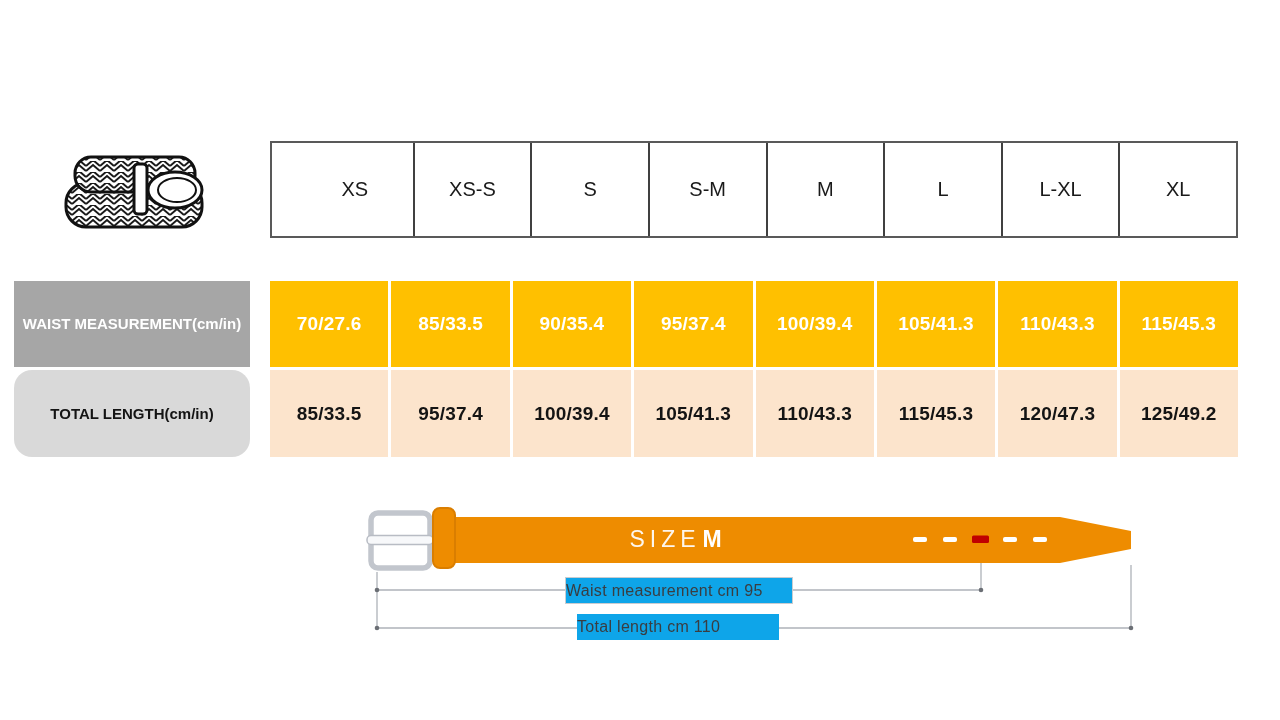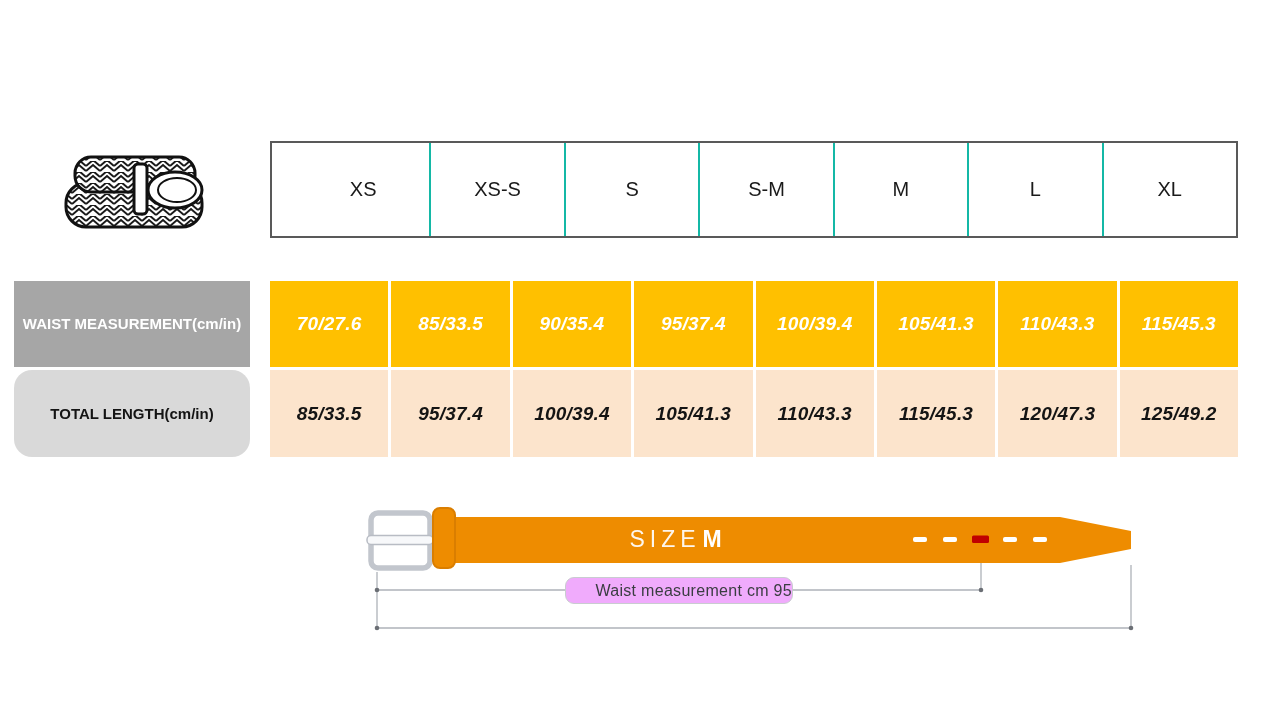"XS-S" .hcell { border-left: 2px solid #14b8a6 -> 2px solid #404040 }
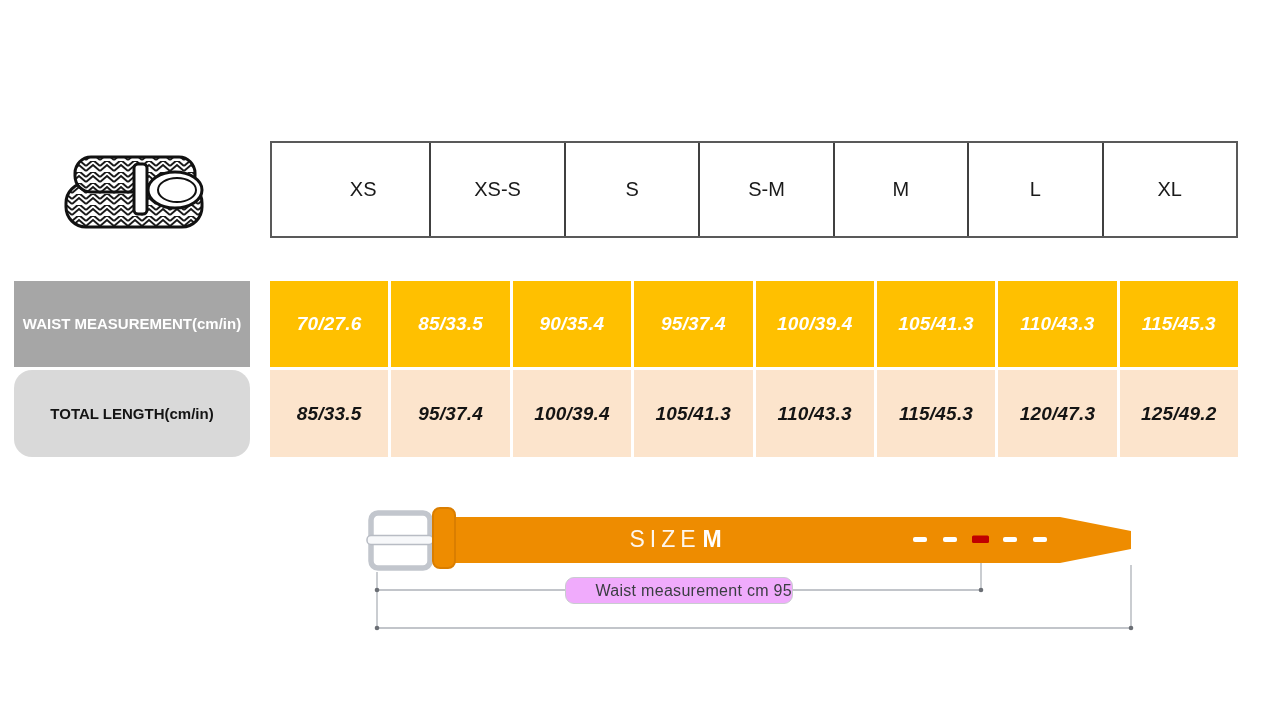"L-XL" div.hcell { html: none -> <div>L-XL</div> }
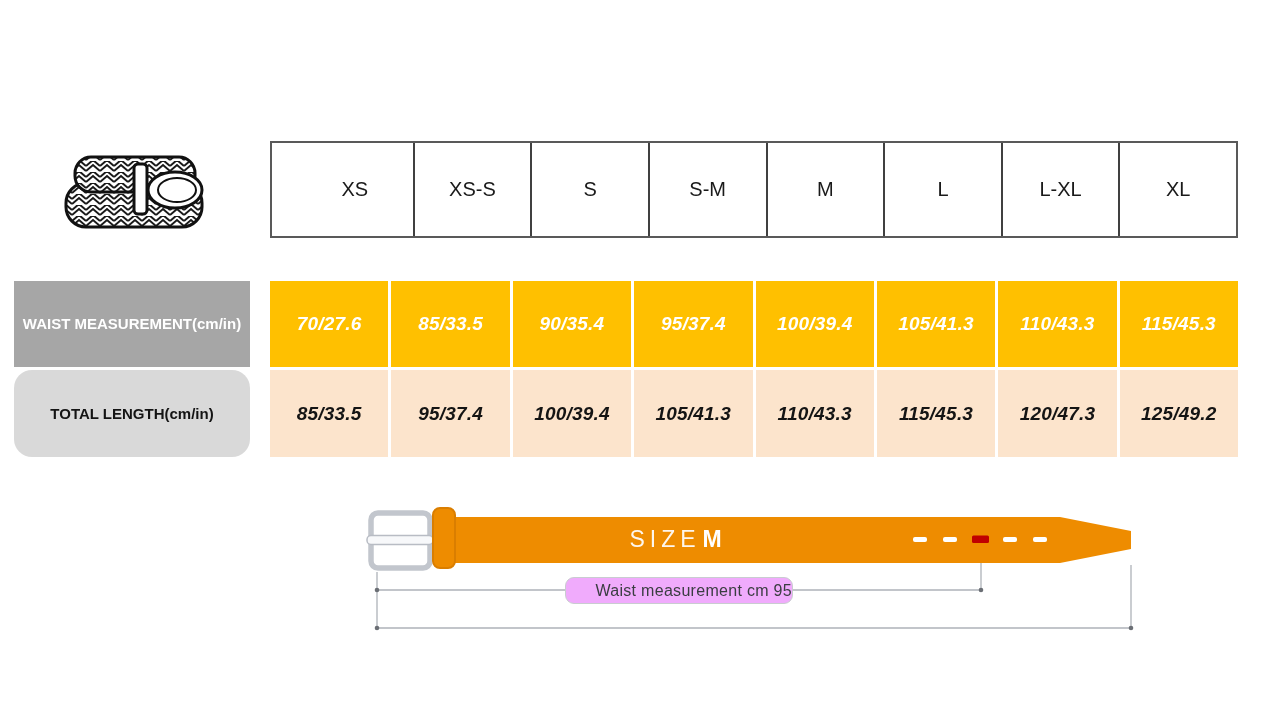"70/27.6" .val-row { font-style: italic -> none }
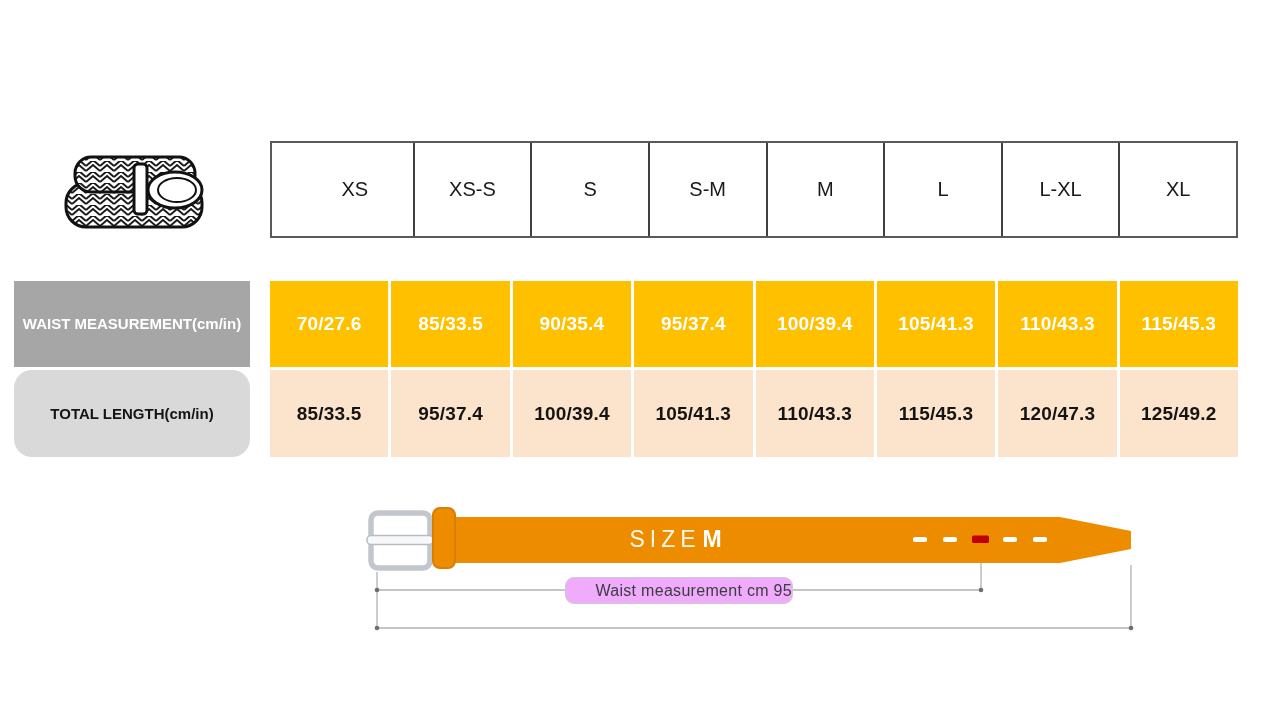"Waist measurement cm 95" .measure-label { background: #f0abfc -> #0ea5e9; border-radius: 9px -> none; justify-content: flex-end -> flex-start }
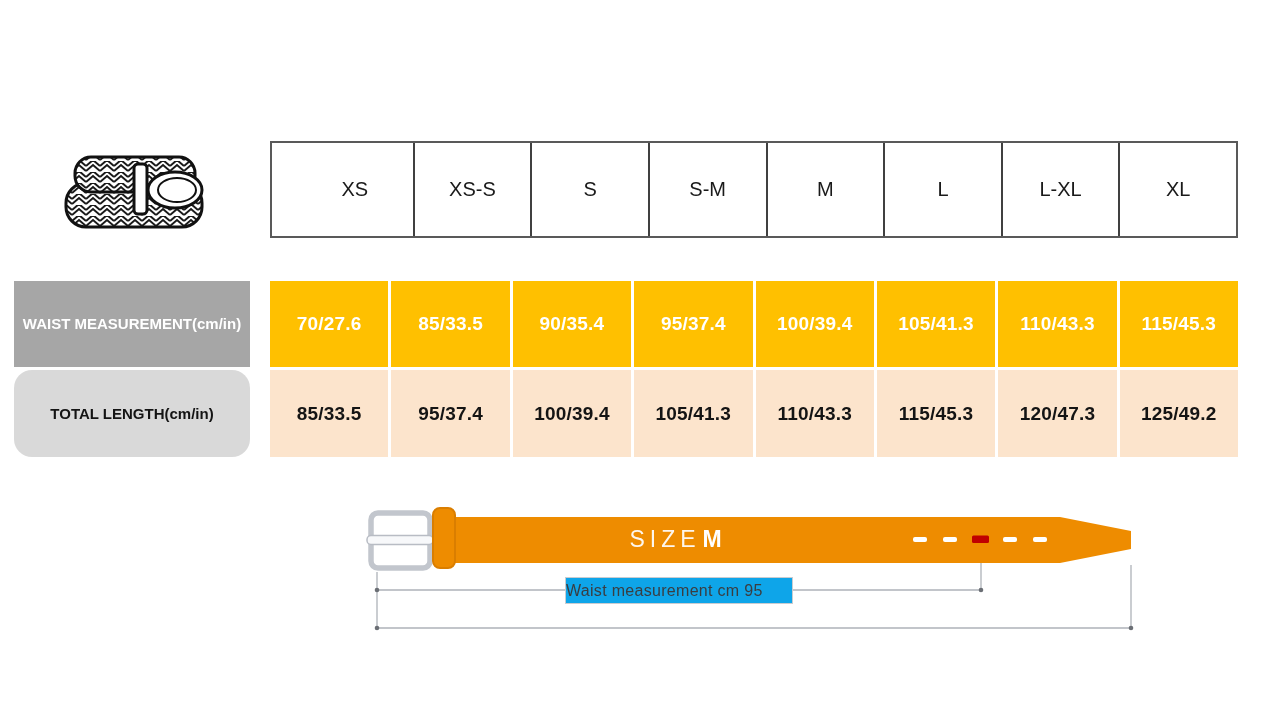"Total length cm 110" div.abs { html: none -> <div> <span>Total length cm 110</span> </div> }
